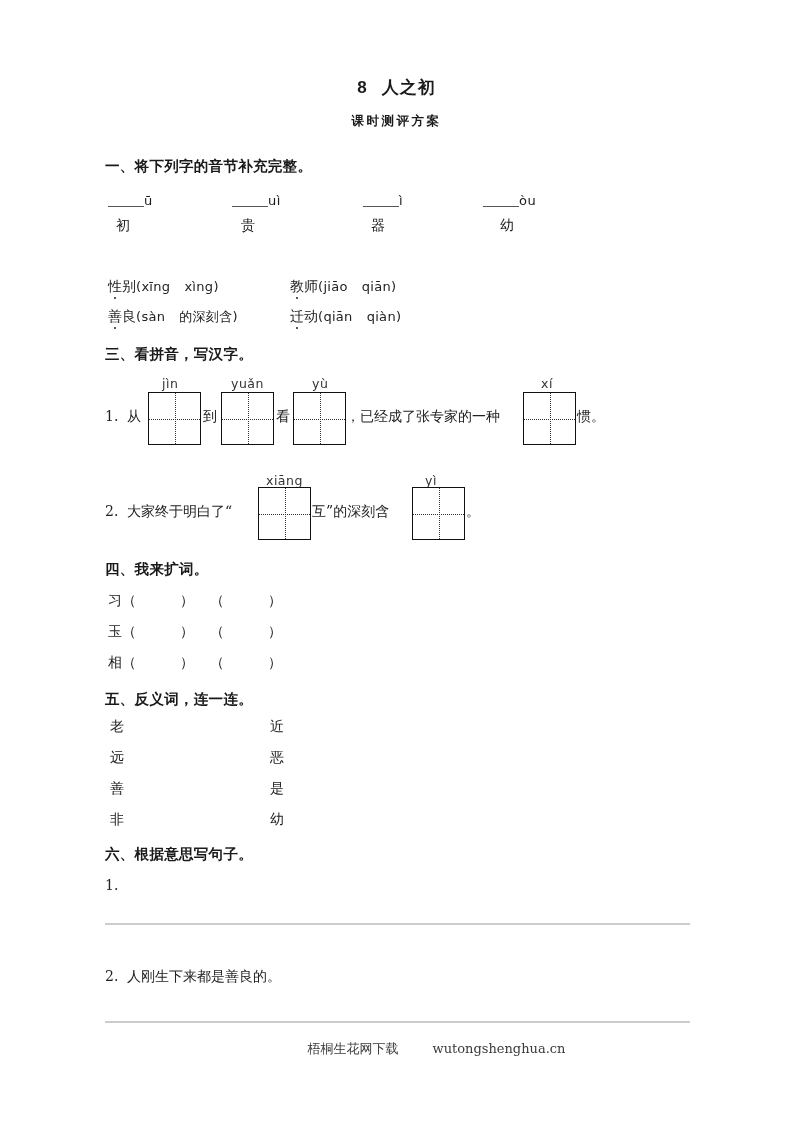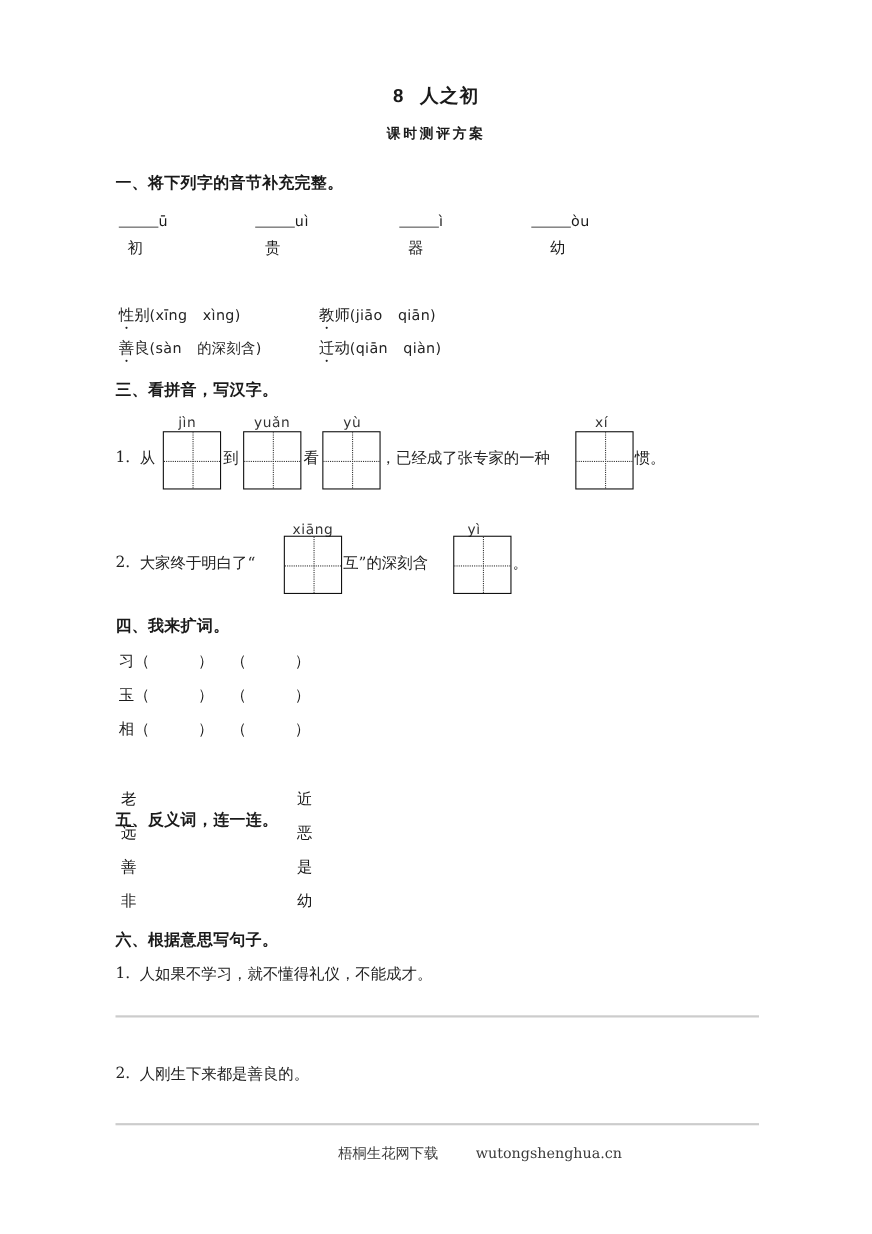"五、反义词，连一连。" div.sec-head { margin-top: 46px -> none }
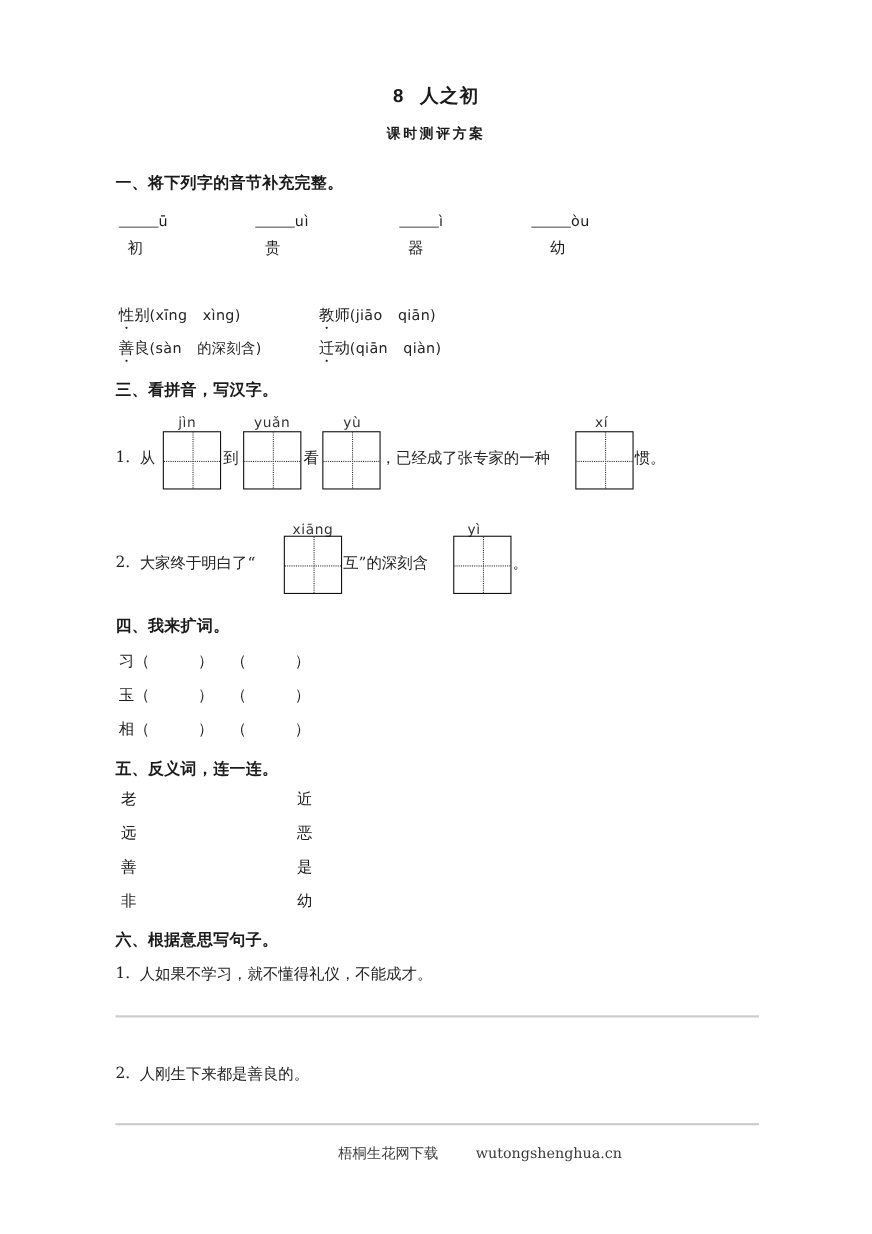"人如果不学习，就不懂得礼仪，不能成才。" div.txt { html: <div>人如果不学习，就不懂得礼仪，不能成才。</div> -> none }
